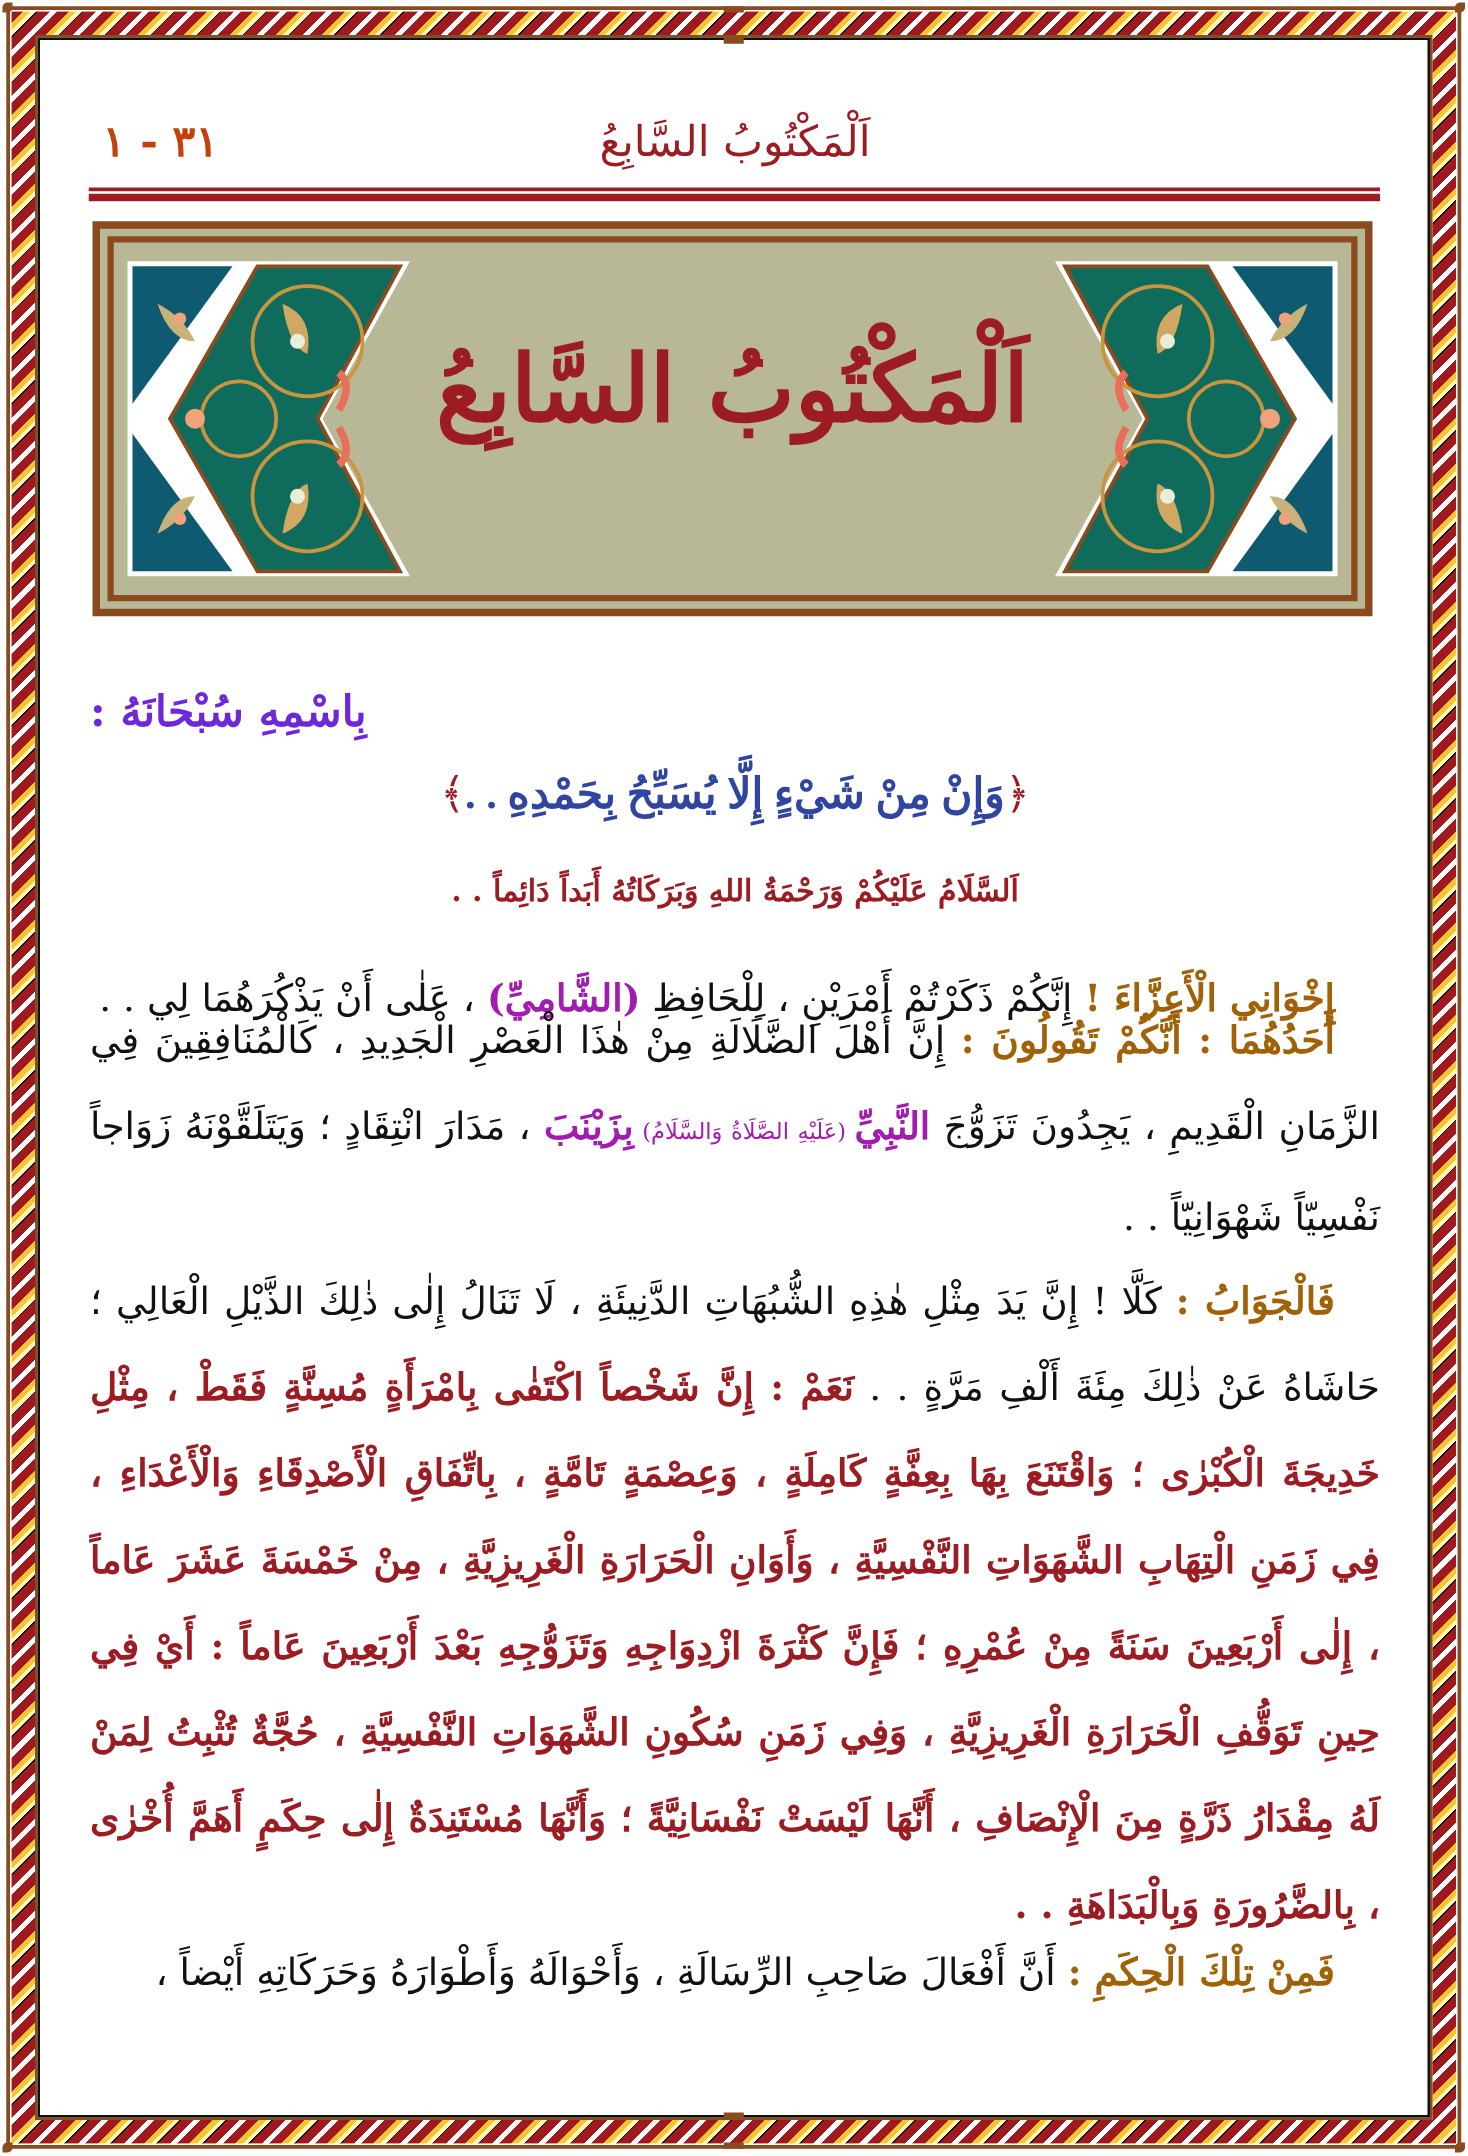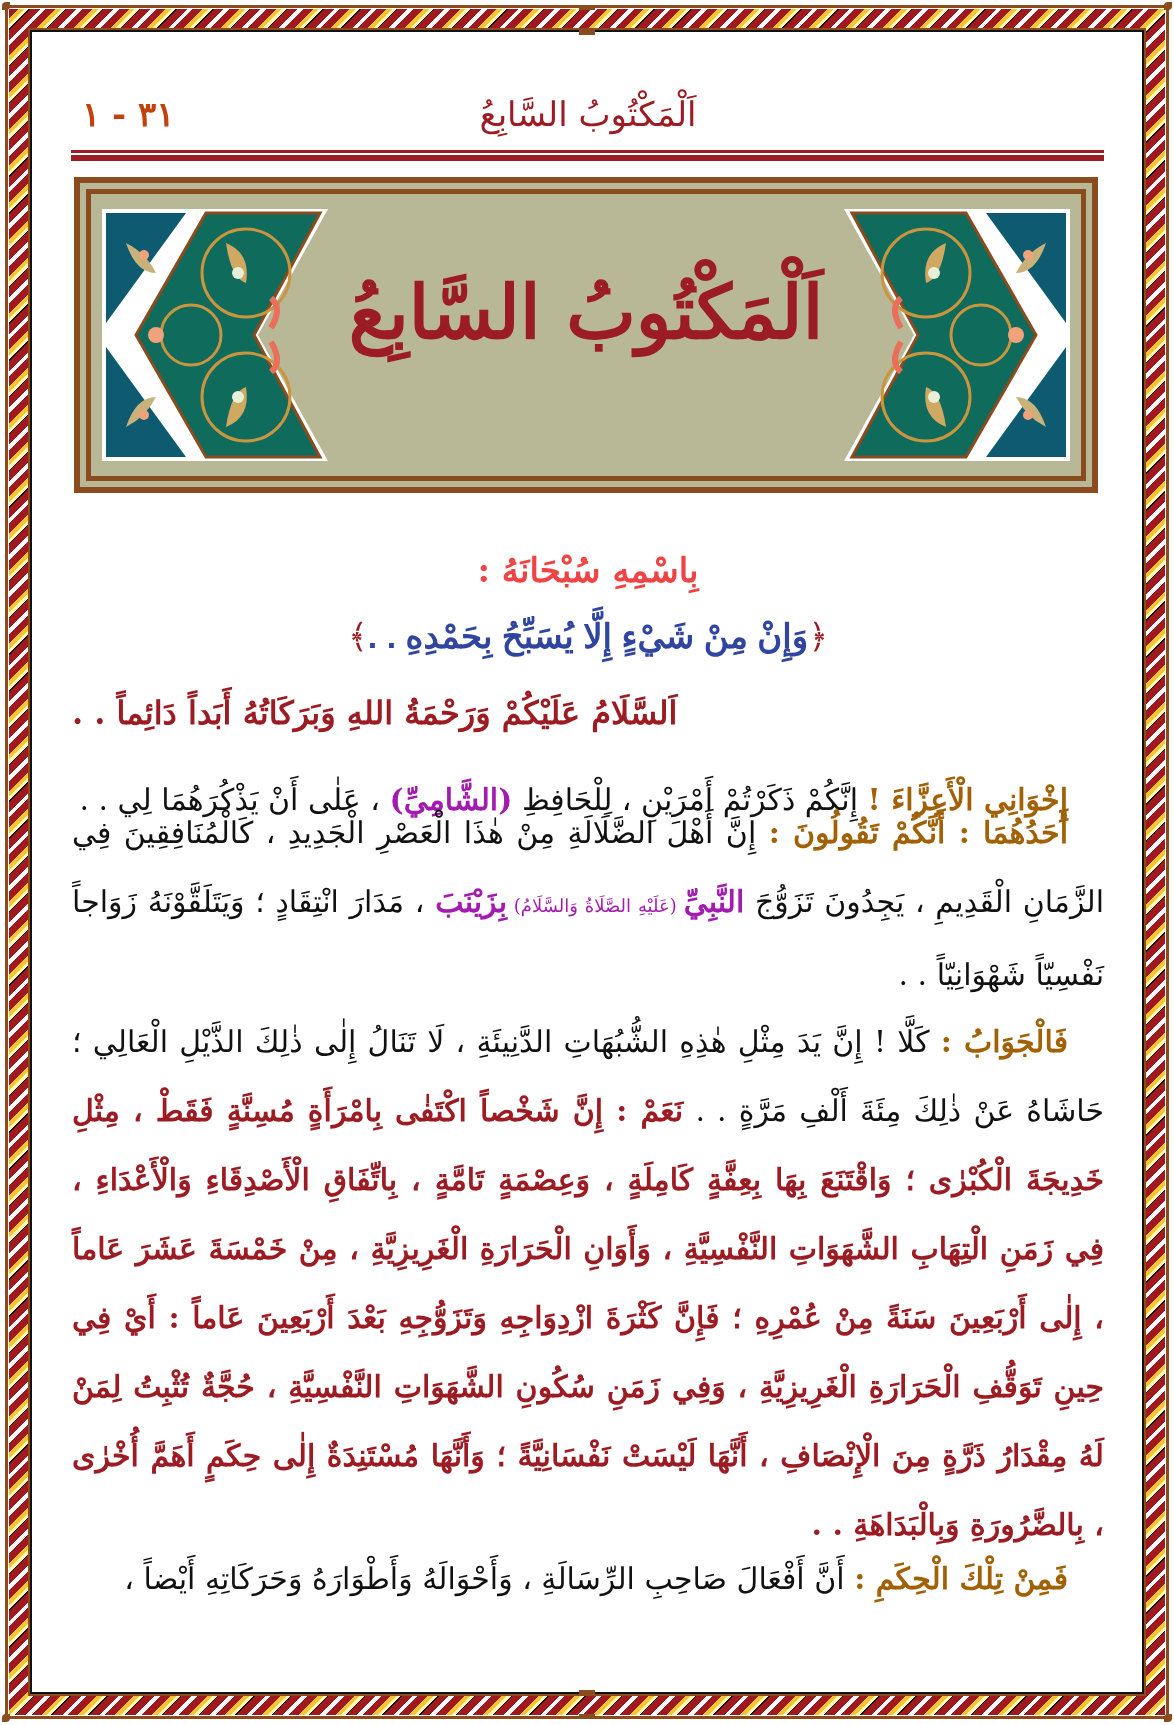"بِاسْمِهِ سُبْحَانَهُ :" .basmala { color: #ef4444 -> #6d28d9; text-align: center -> left }
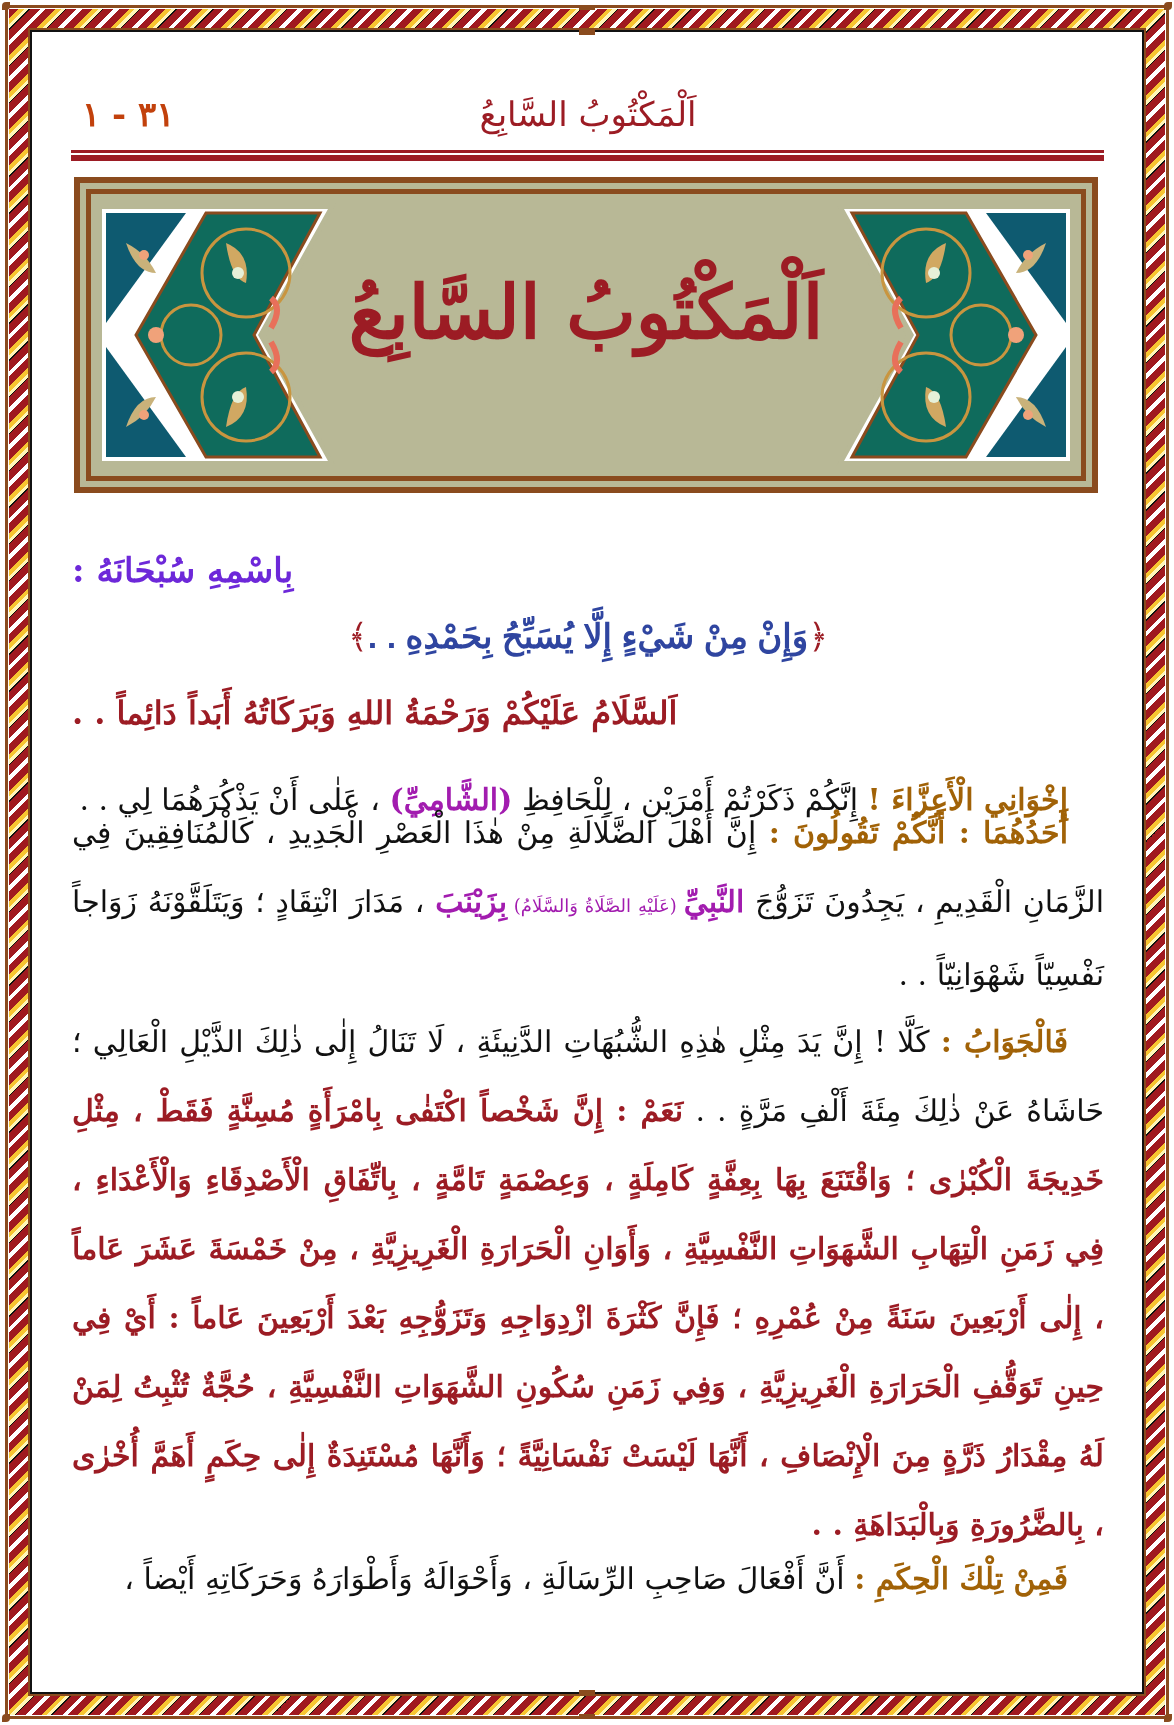"﴿وَإِنْ مِنْ شَيْءٍ إِلَّا يُسَبِّحُ" .verse { font-family: Liberation Sans, sans-serif -> Liberation Serif, serif }
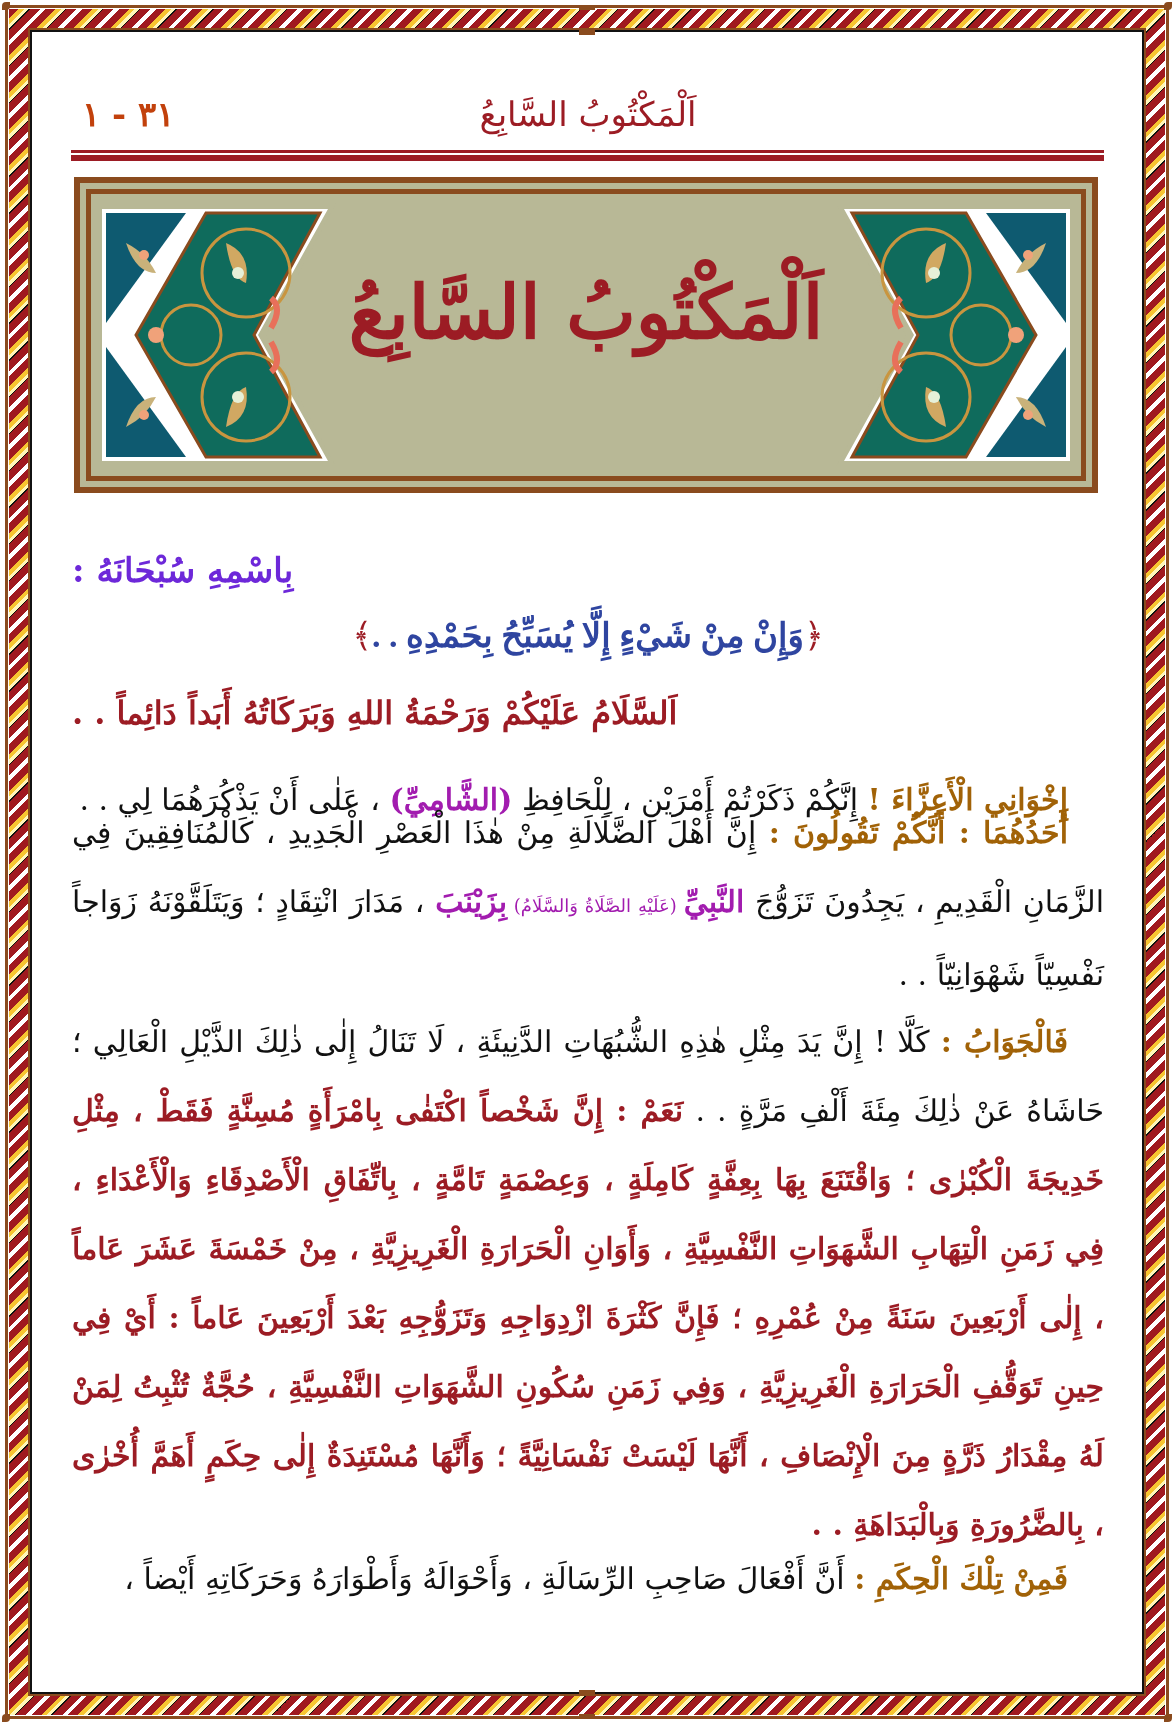"اَلسَّلَامُ عَلَيْكُمْ وَرَحْمَةُ اللهِ" .salam { font-size: 32px -> 24px; text-align: left -> center }
